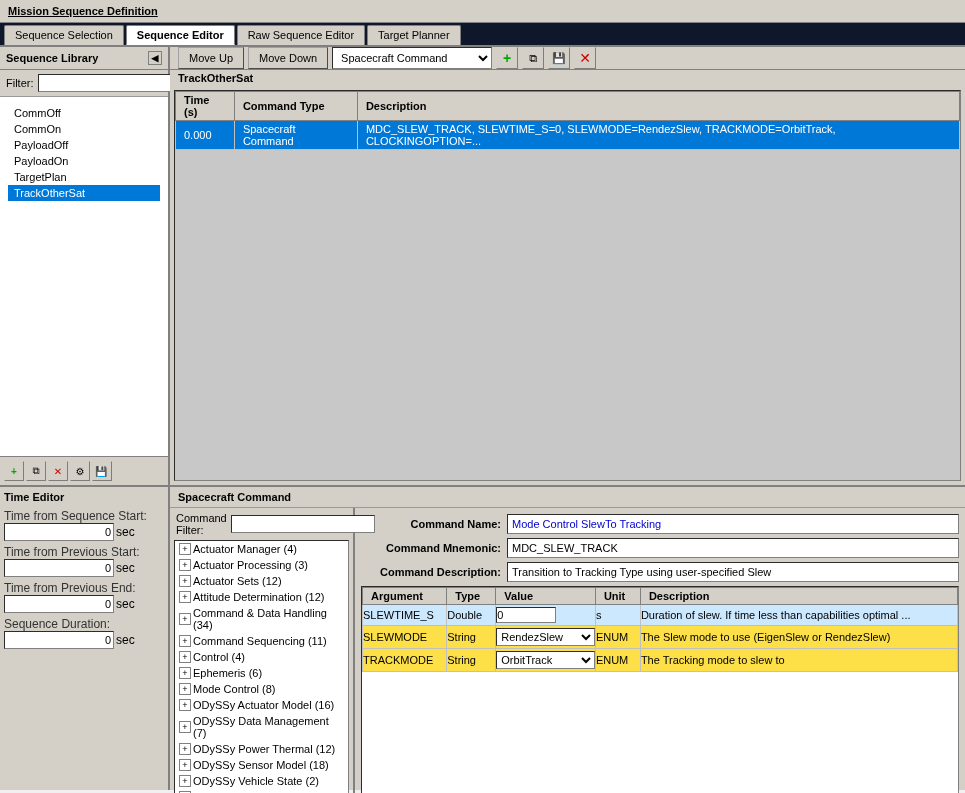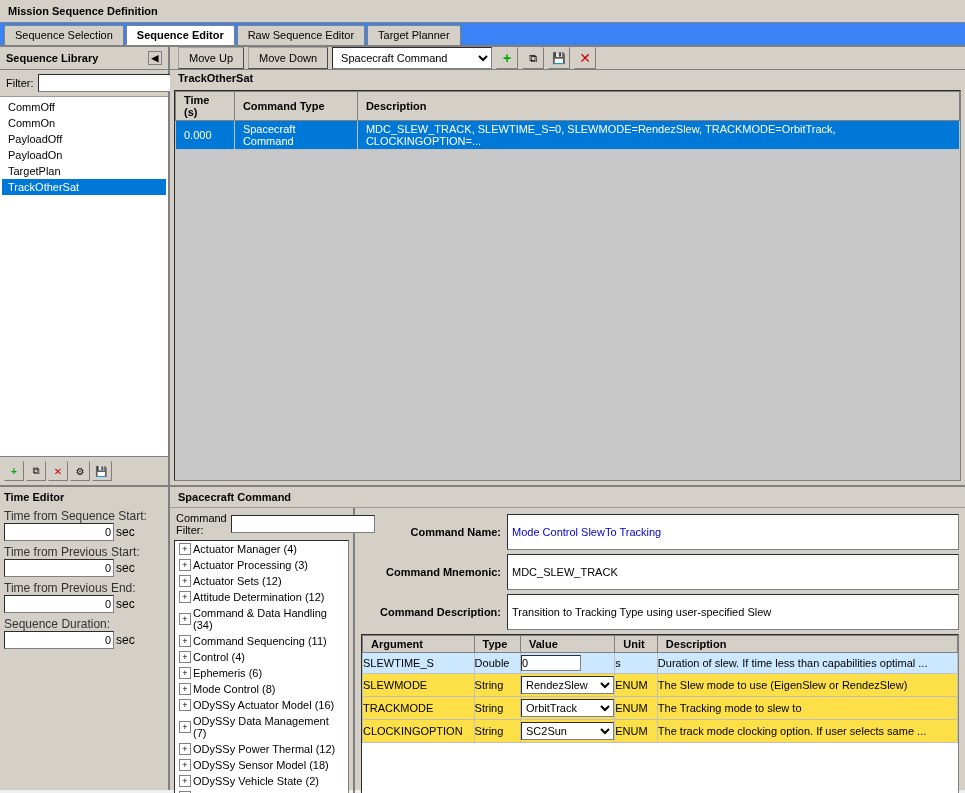"Mission Sequence Definition" .title-bar { text-decoration: none -> underline }
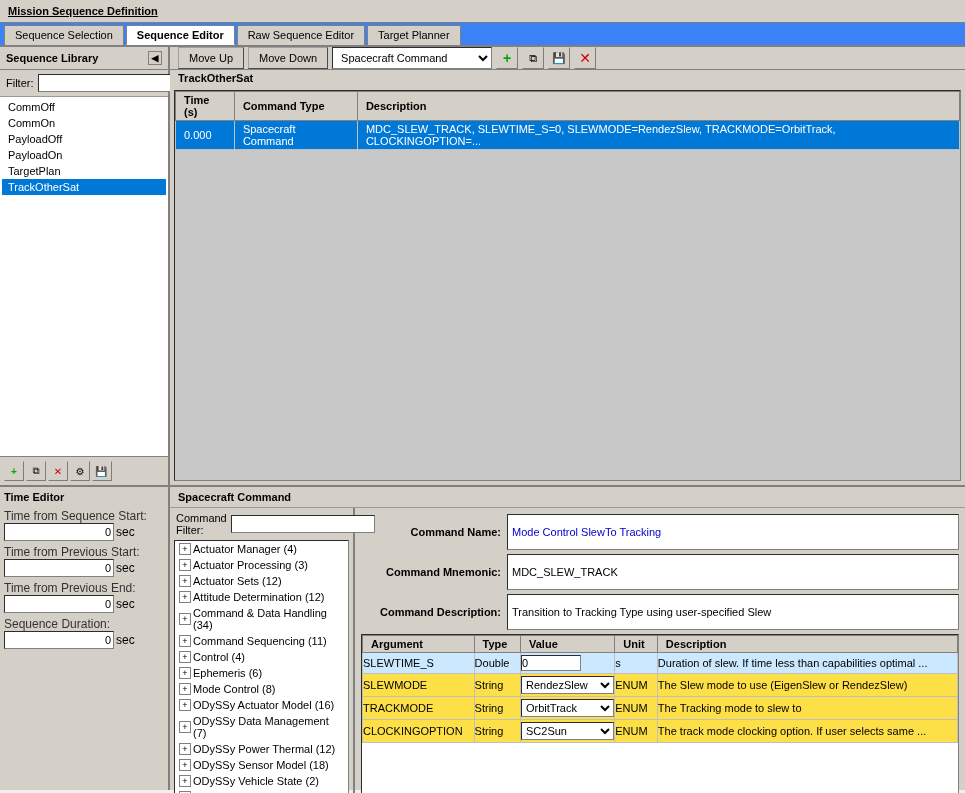"Sequence Selection" .tab-bar { background: #3b82f6 -> #0f172a }
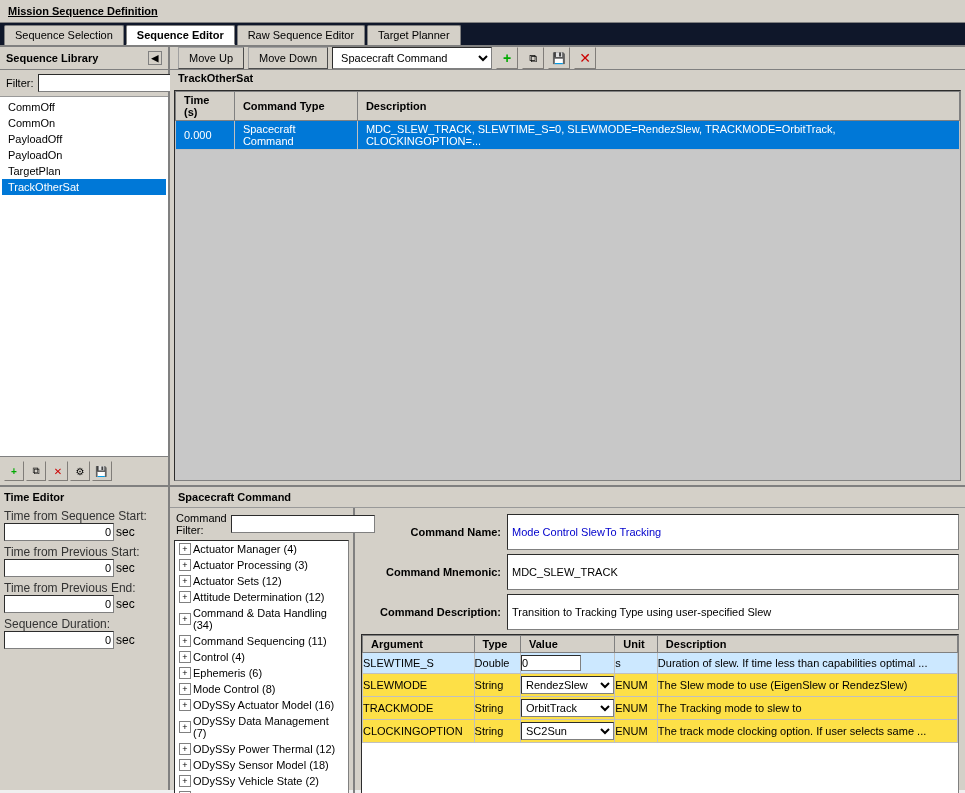"CommOff" .library-list { padding: 2px -> 8px }
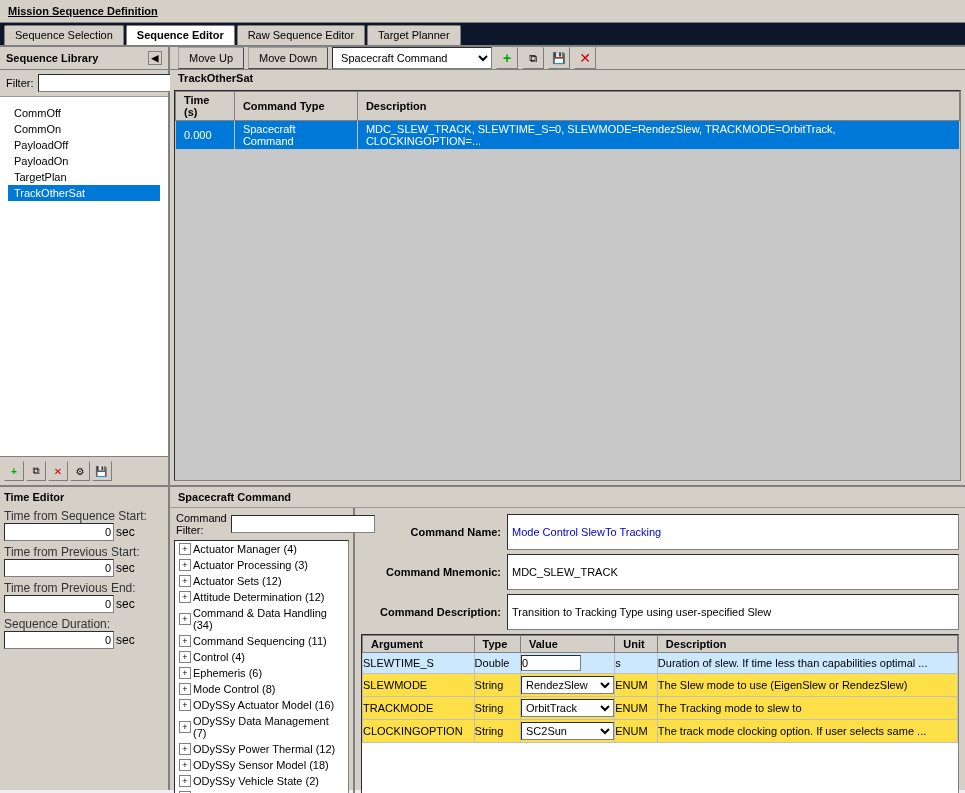"Mode Control SlewTo Tracking" .detail-value { height: 36px -> 20px }
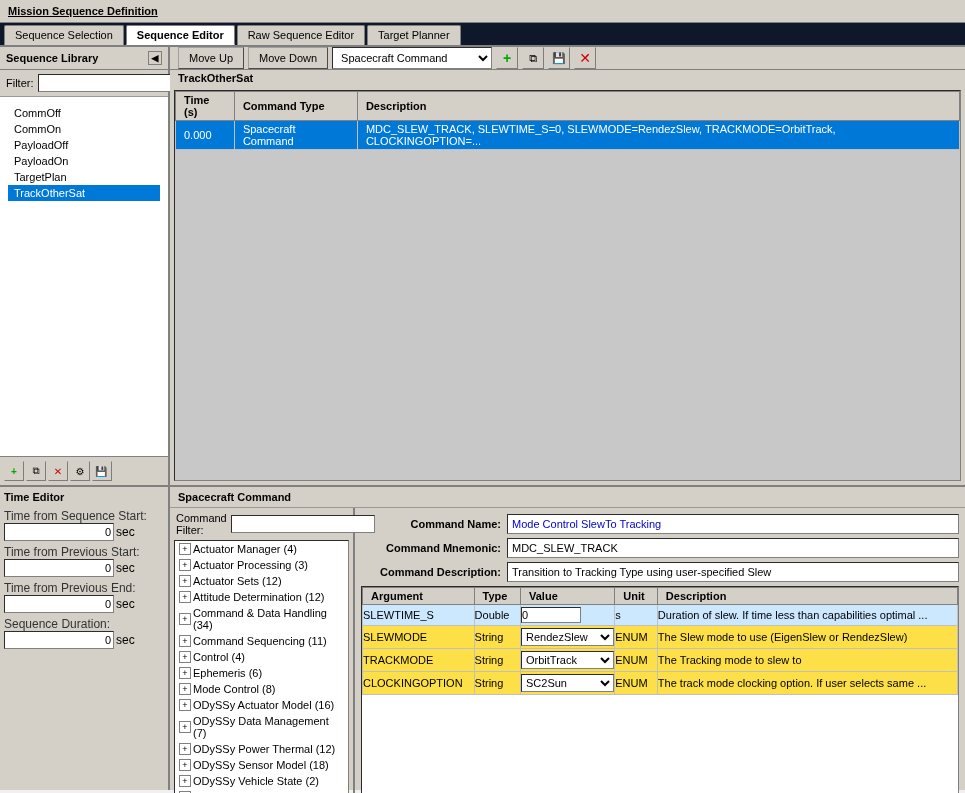"CLOCKINGOPTION" tr { html: <tr> <td>CLOCKINGOPTION</td> <td>String</td> <td> <select> <option>SC2Sun</option> </select> </td> <td>ENUM</td> <td>The track mode clocking option. If user selects same ...</td> </tr> -> none }
